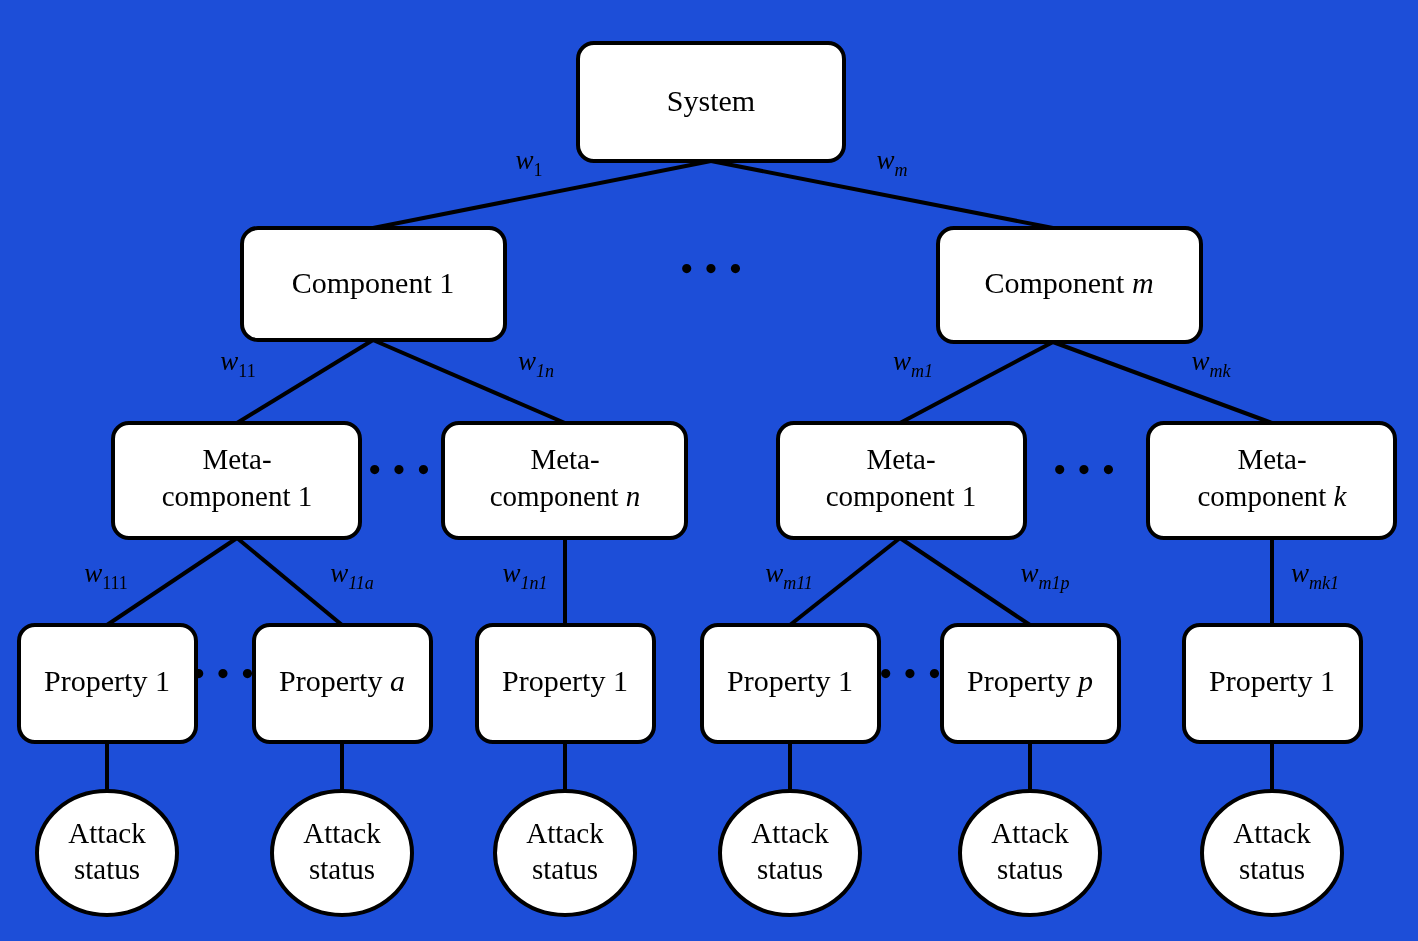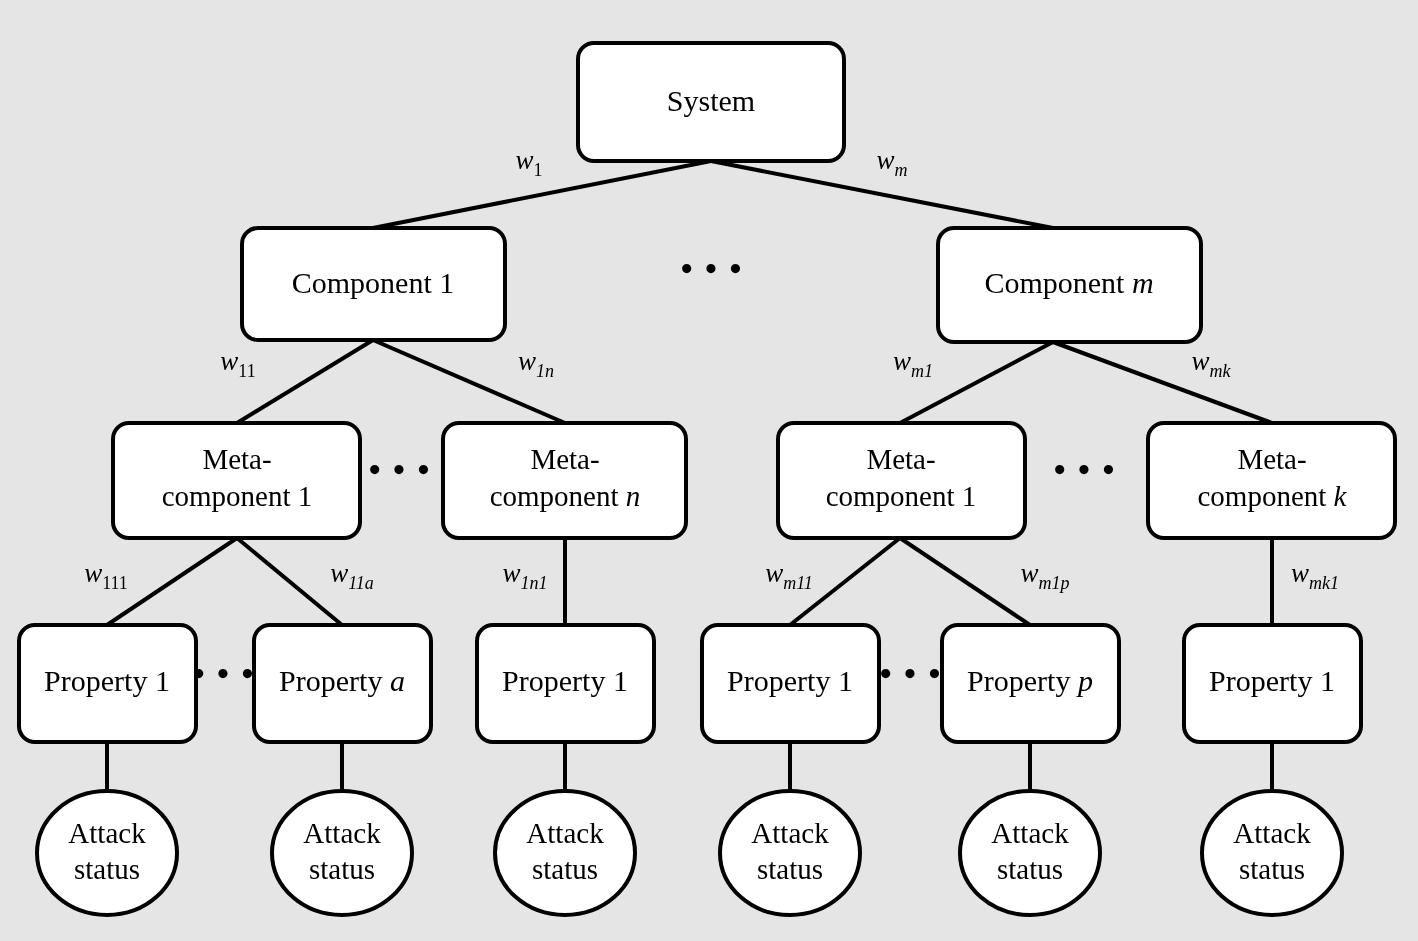"System" #diagram-root { background: #e5e5e5 -> #1d4ed8 }
